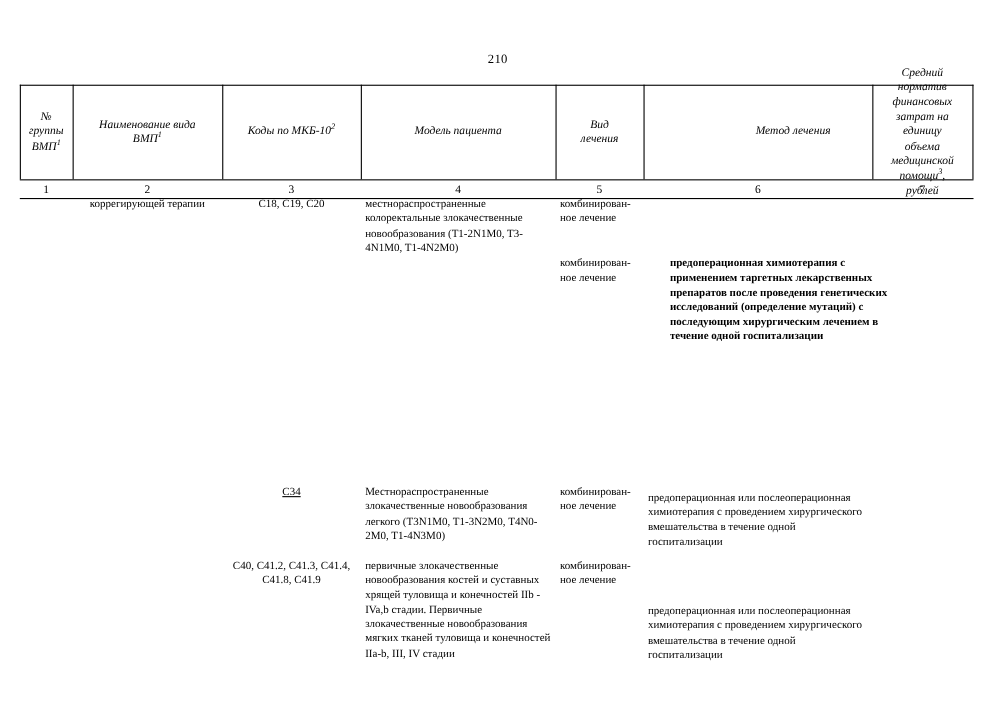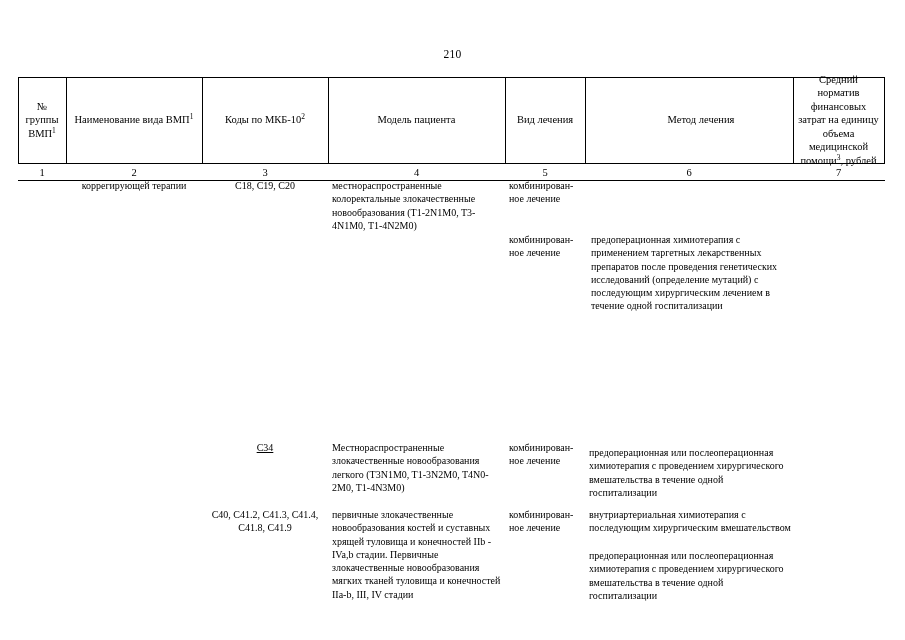"Средний" .hdr { font-style: none -> italic; padding: 0 3px -> 0 18px }
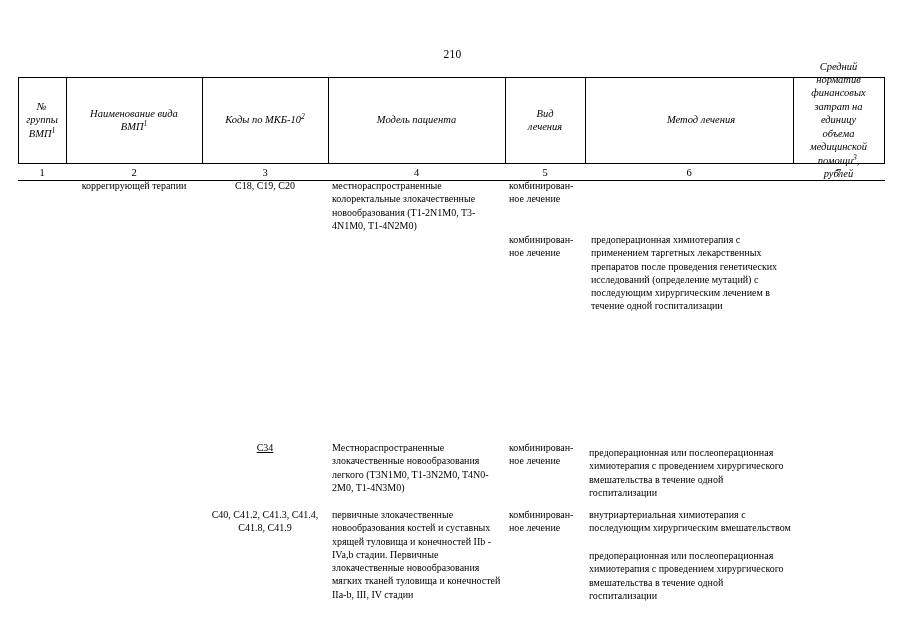"Метод лечения" div.hdr { left: 597px -> 617px }
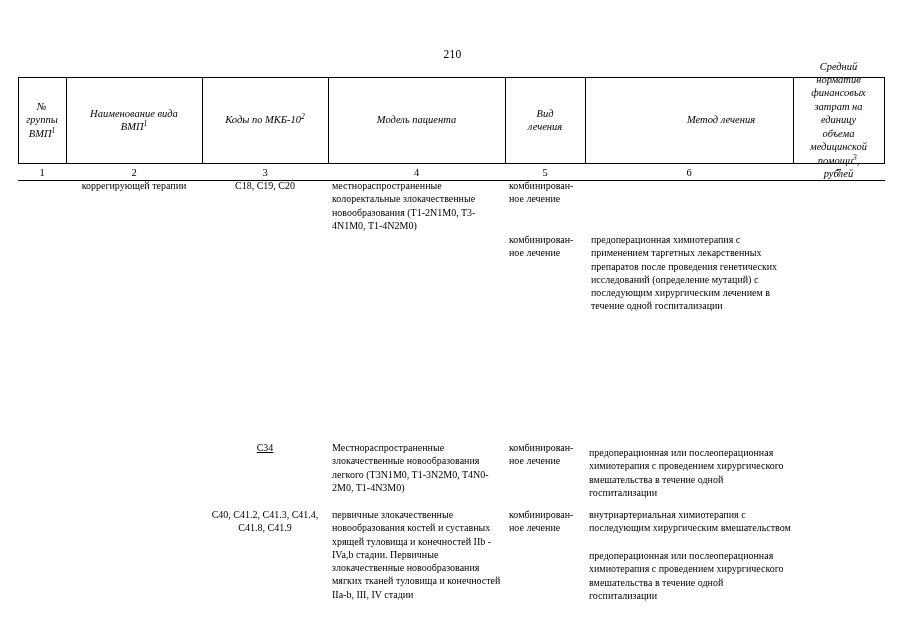"предоперационная химиотерапия с" div.cell { font-weight: none -> bold; left: 591px -> 609px }
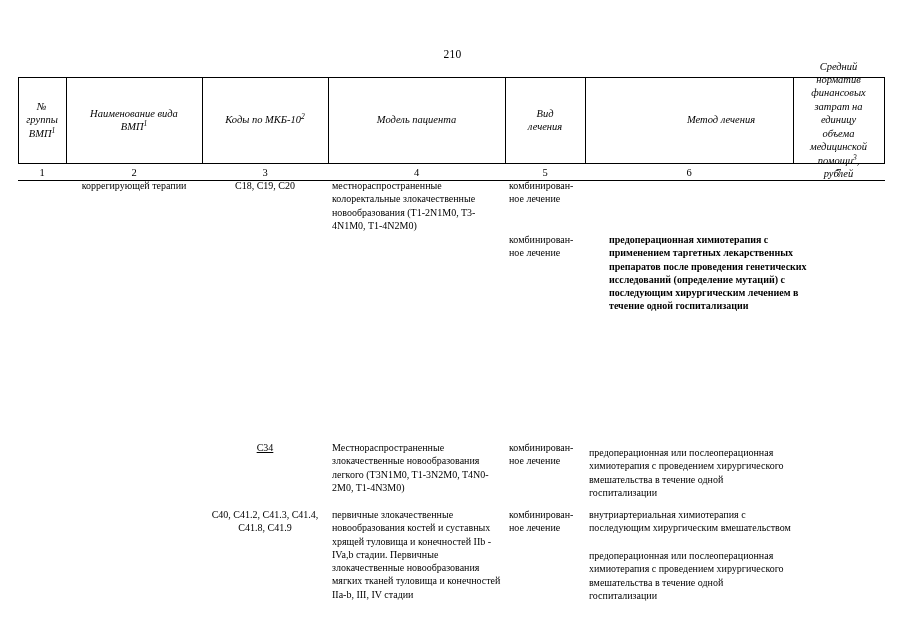"внутриартериальная химиотерапия с" div.cell { html: <div>внутриартериальная химиотерапия с последующим хирургическим вмешательством</div> -> none }
